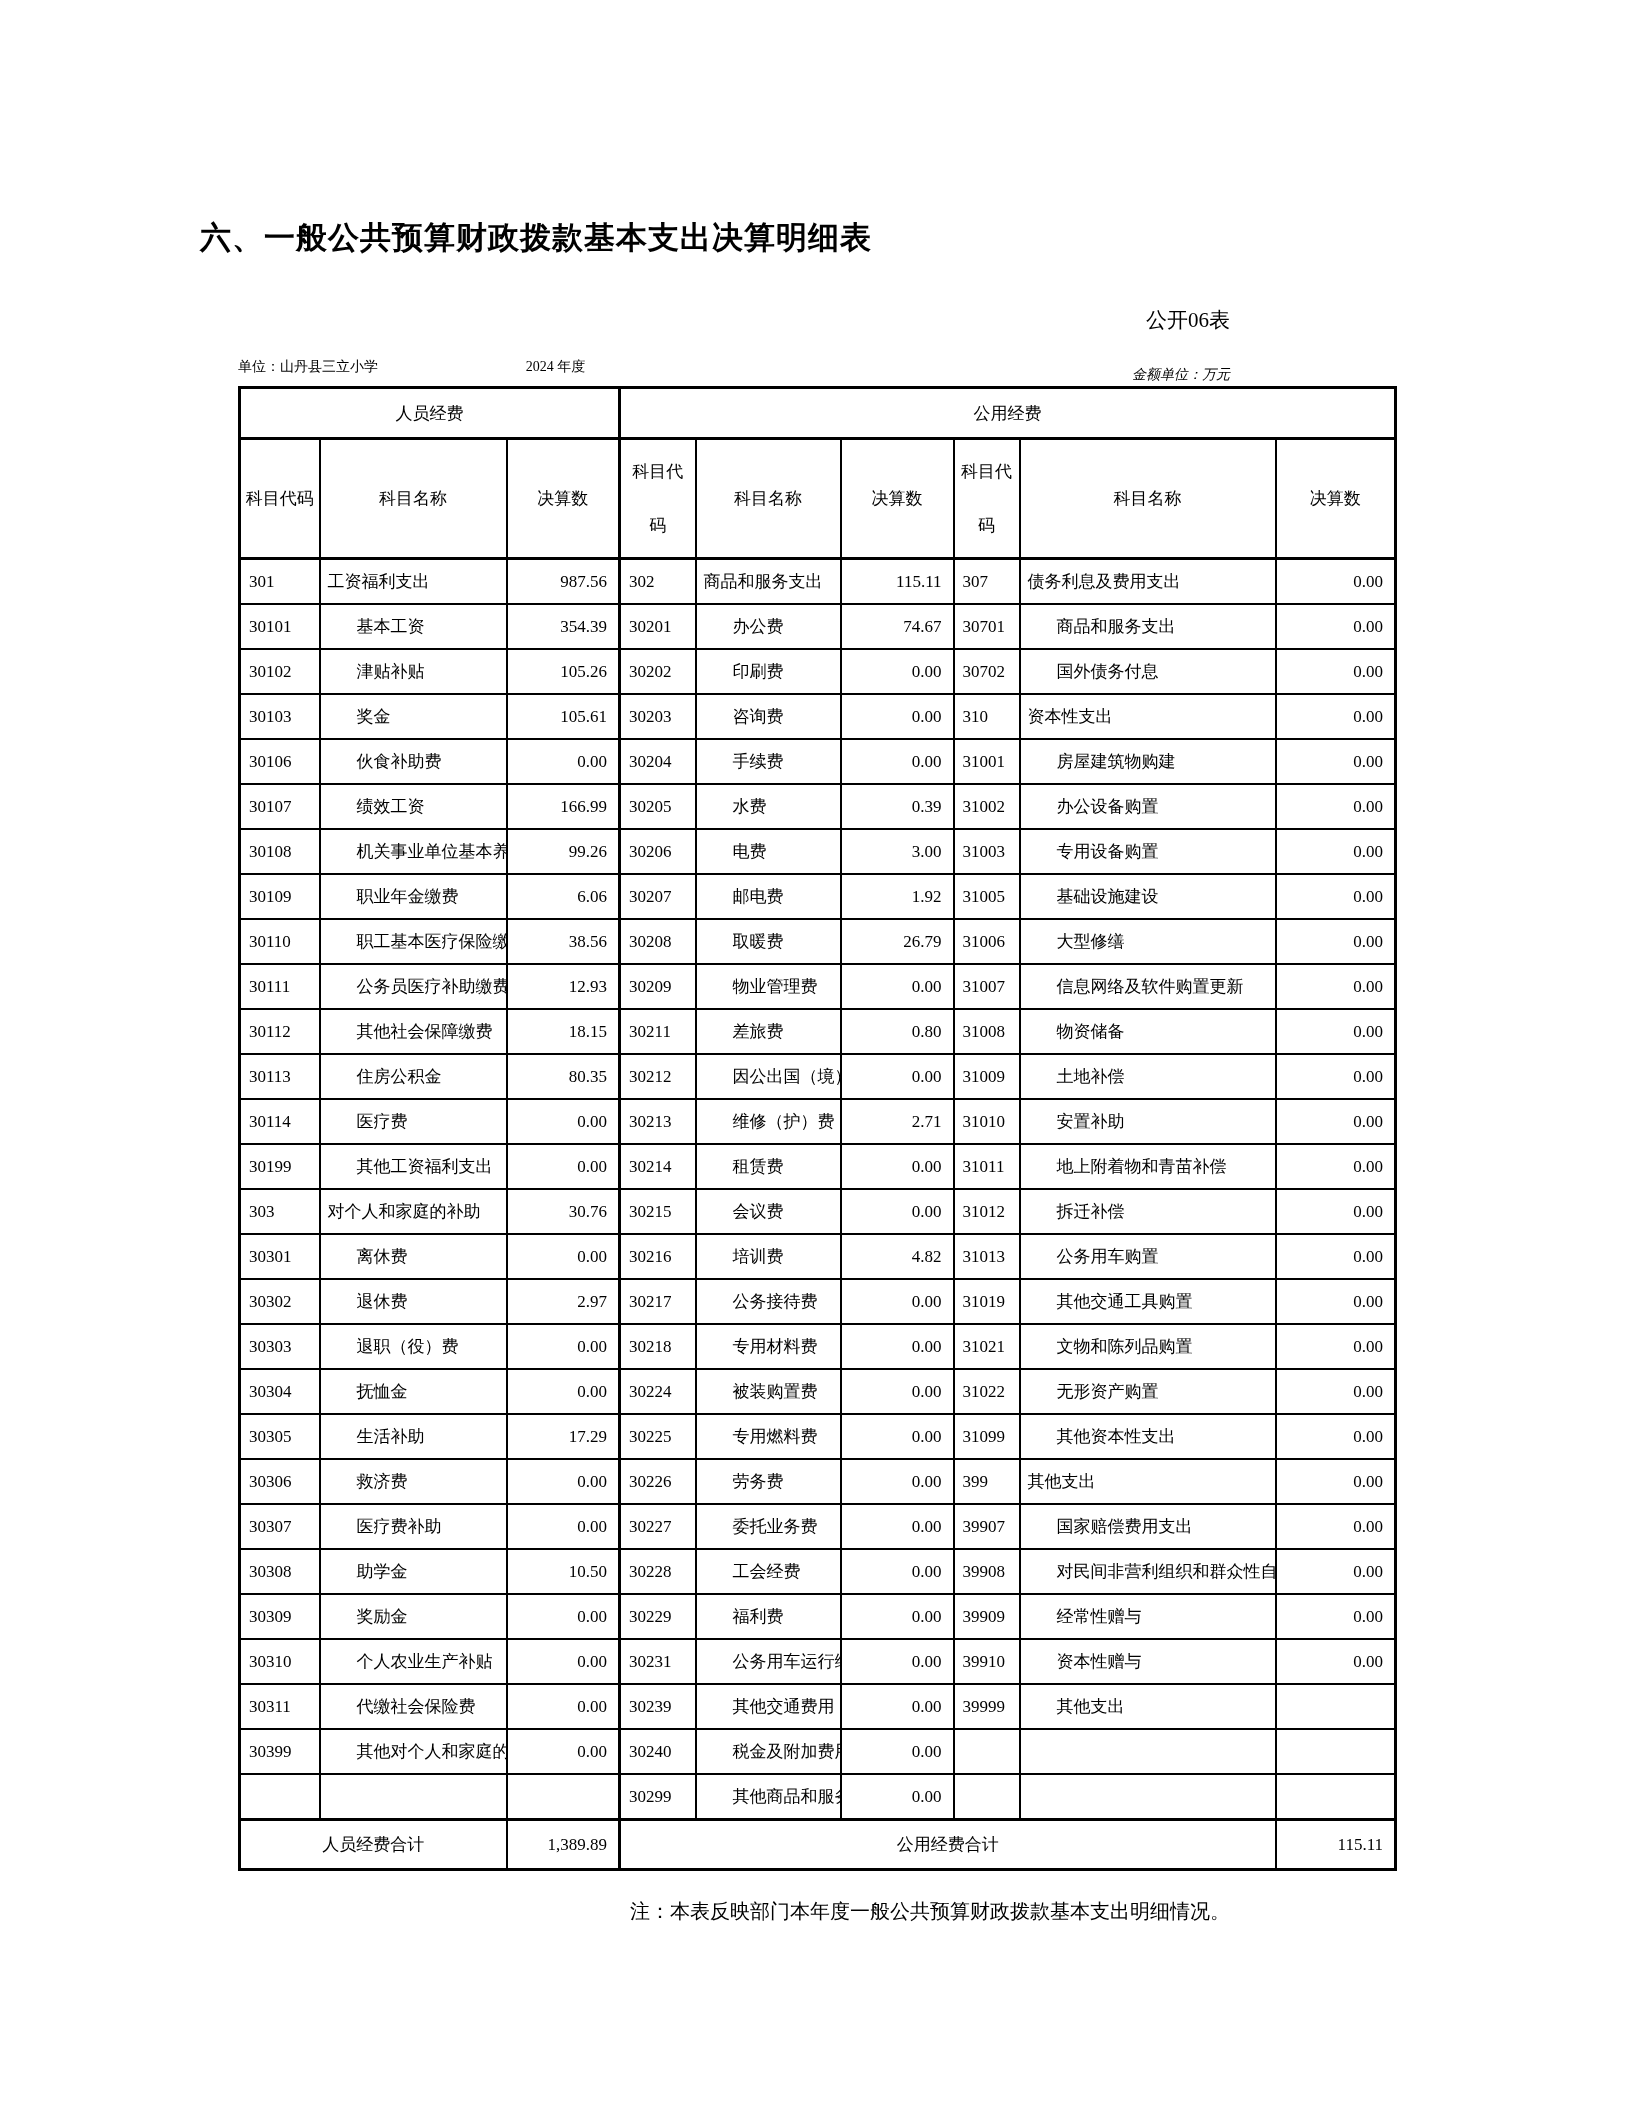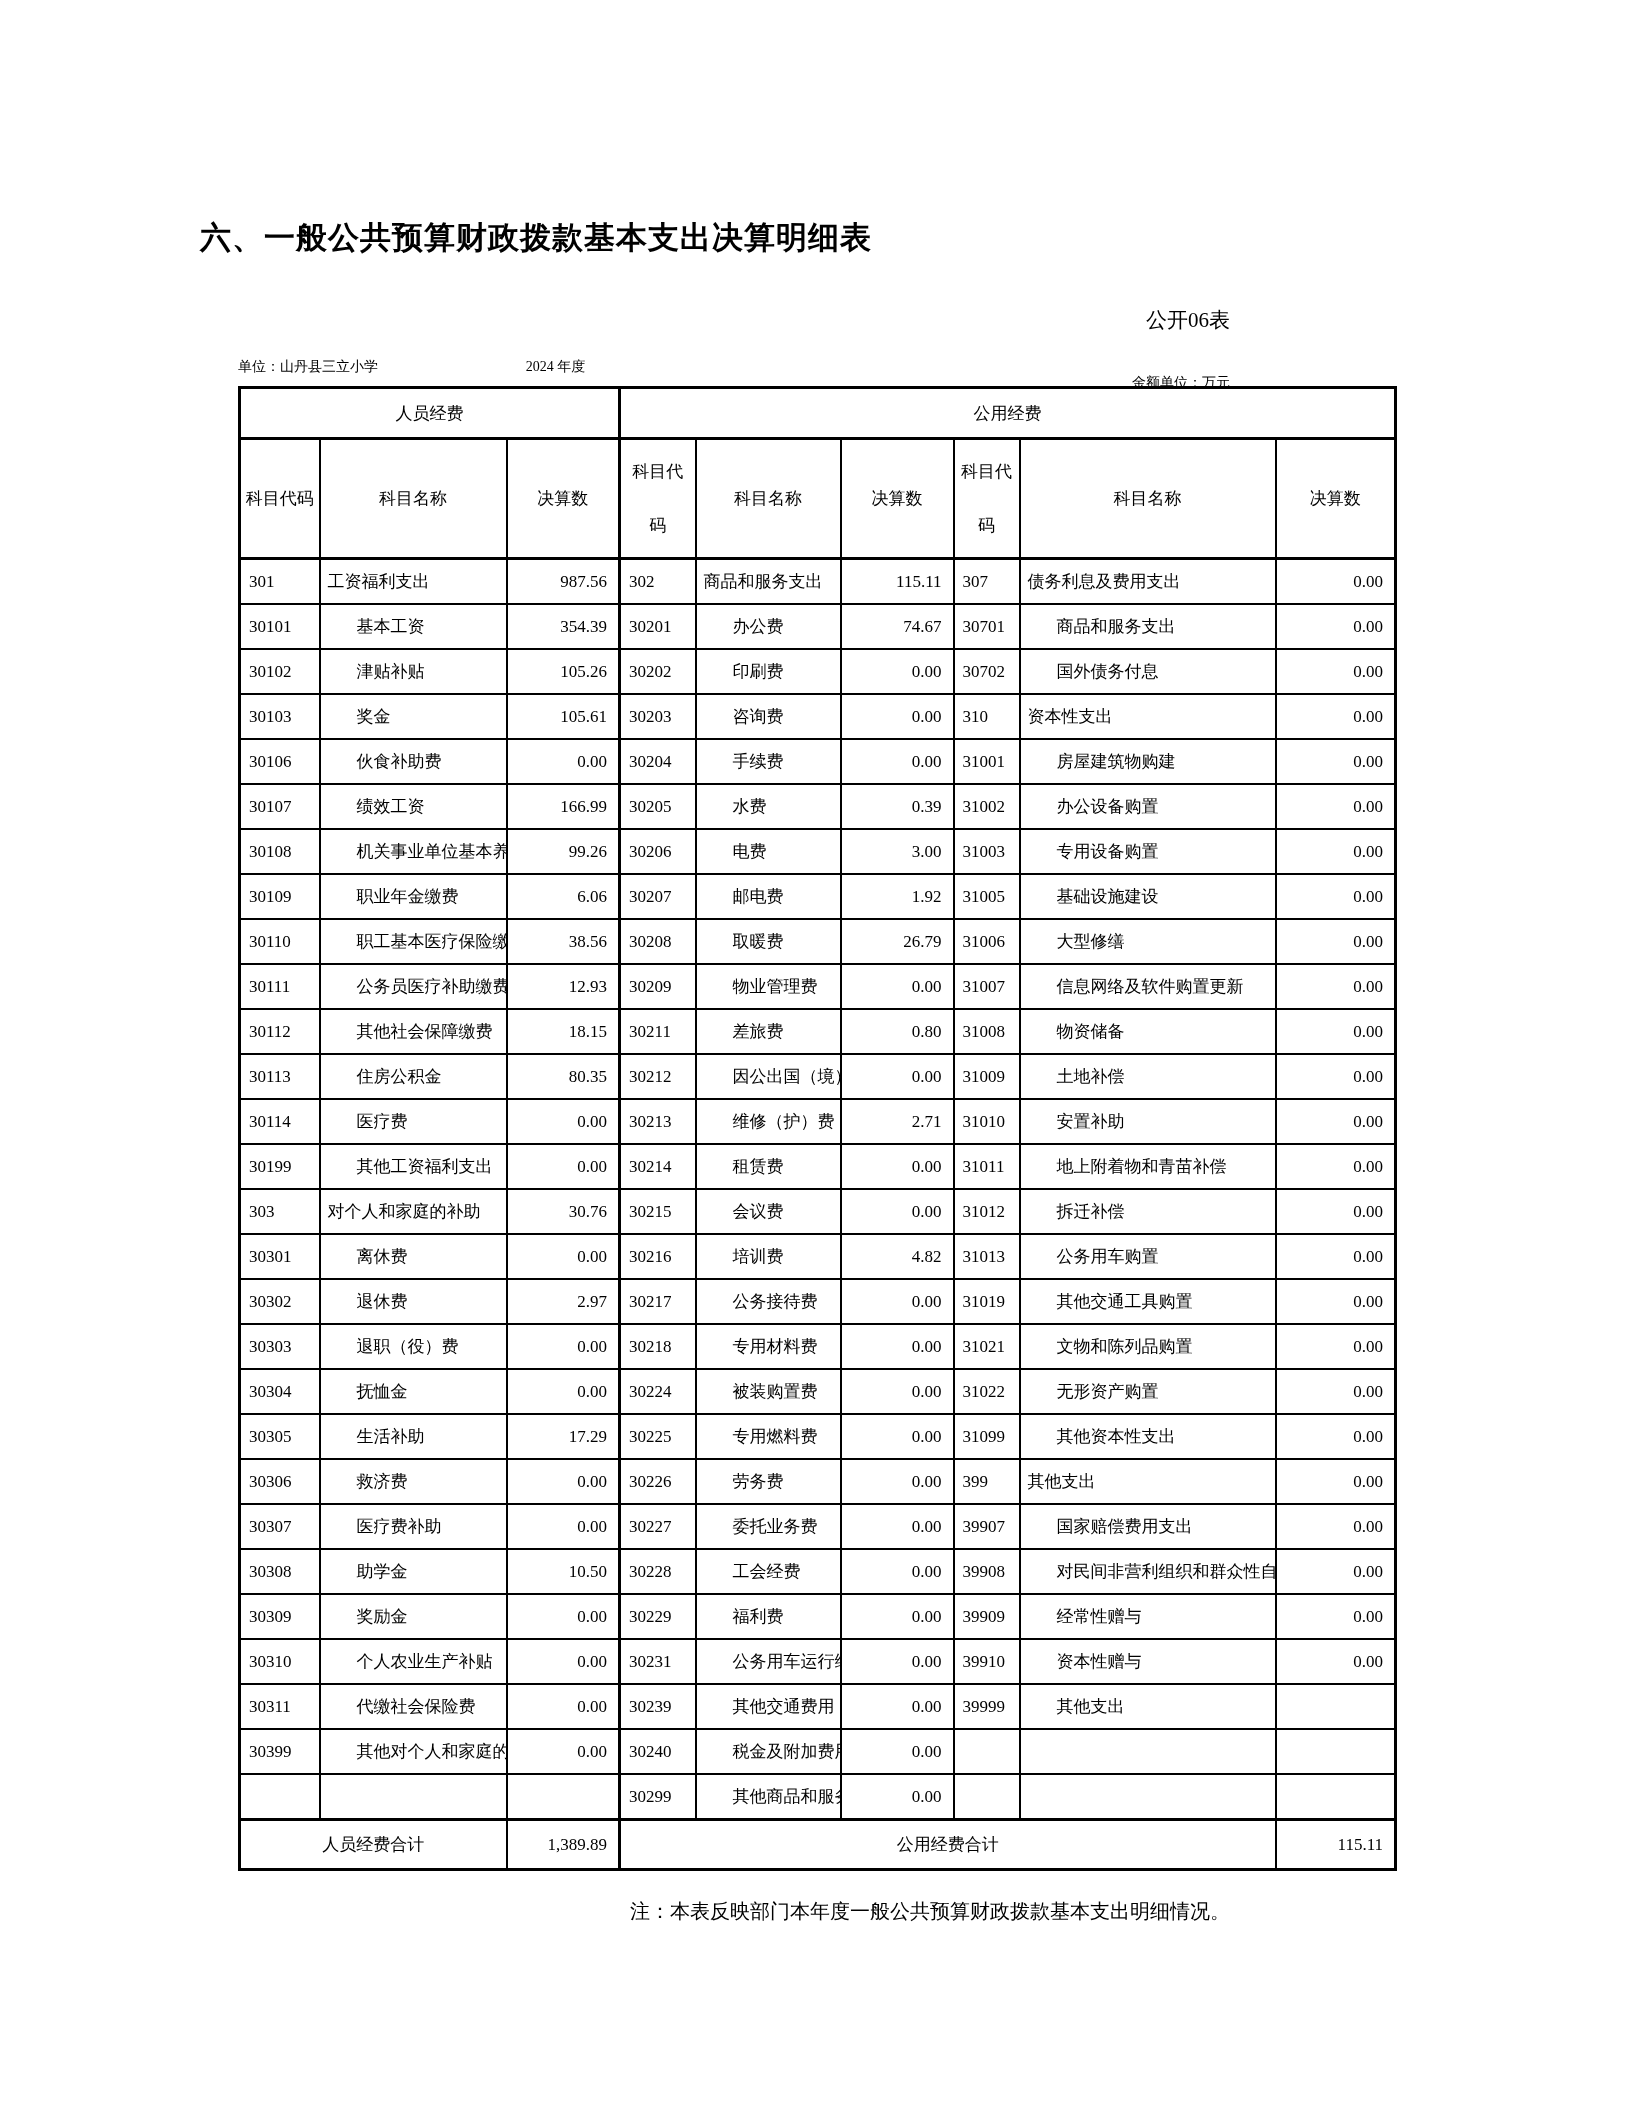"金额单位：万元" .meta-amount { font-style: none -> italic; top: 16px -> 8px }
